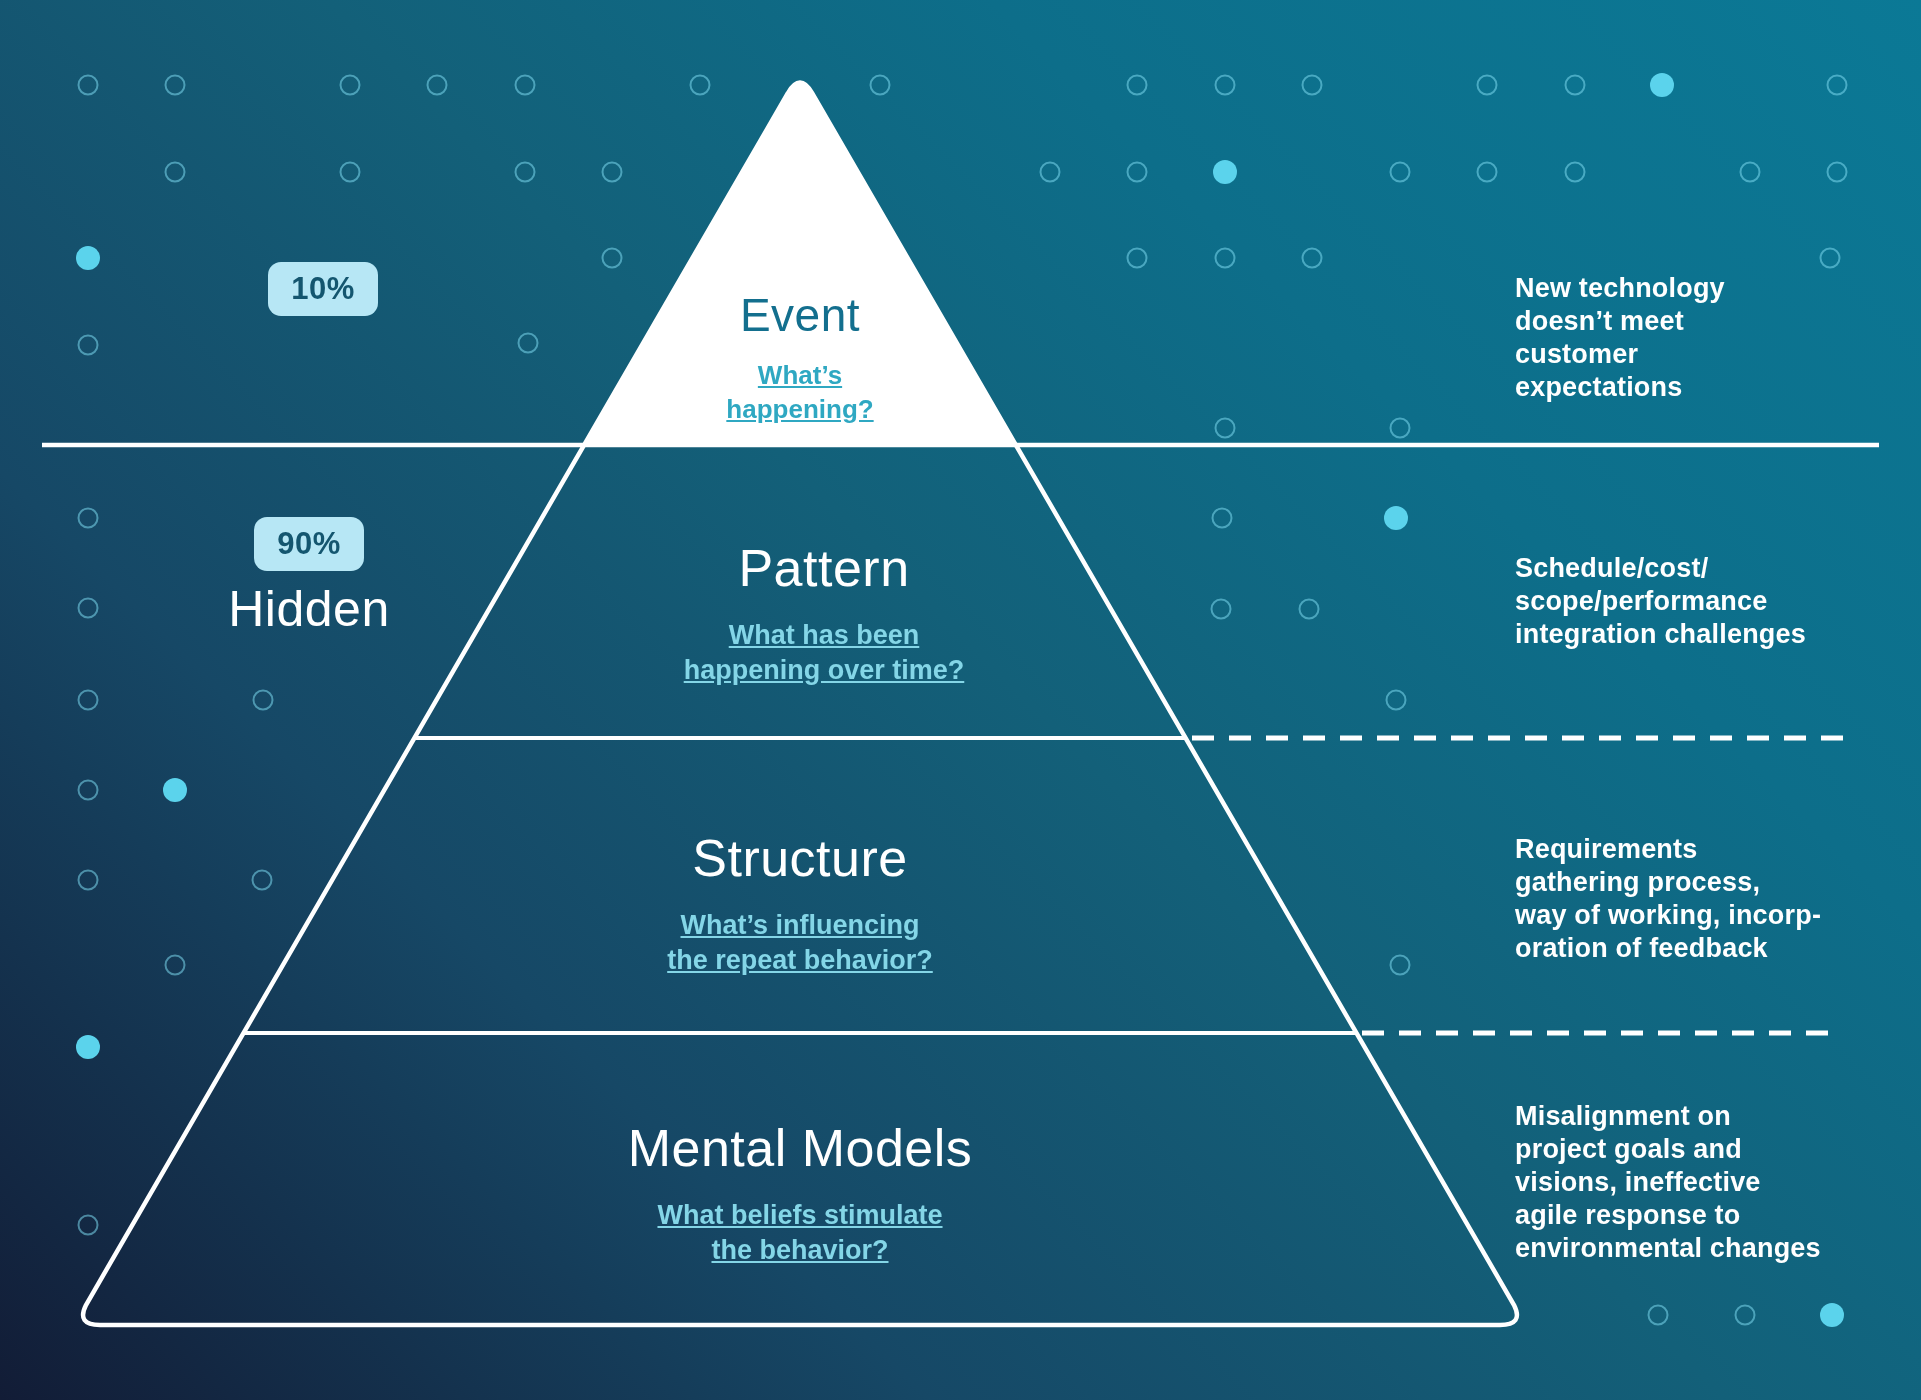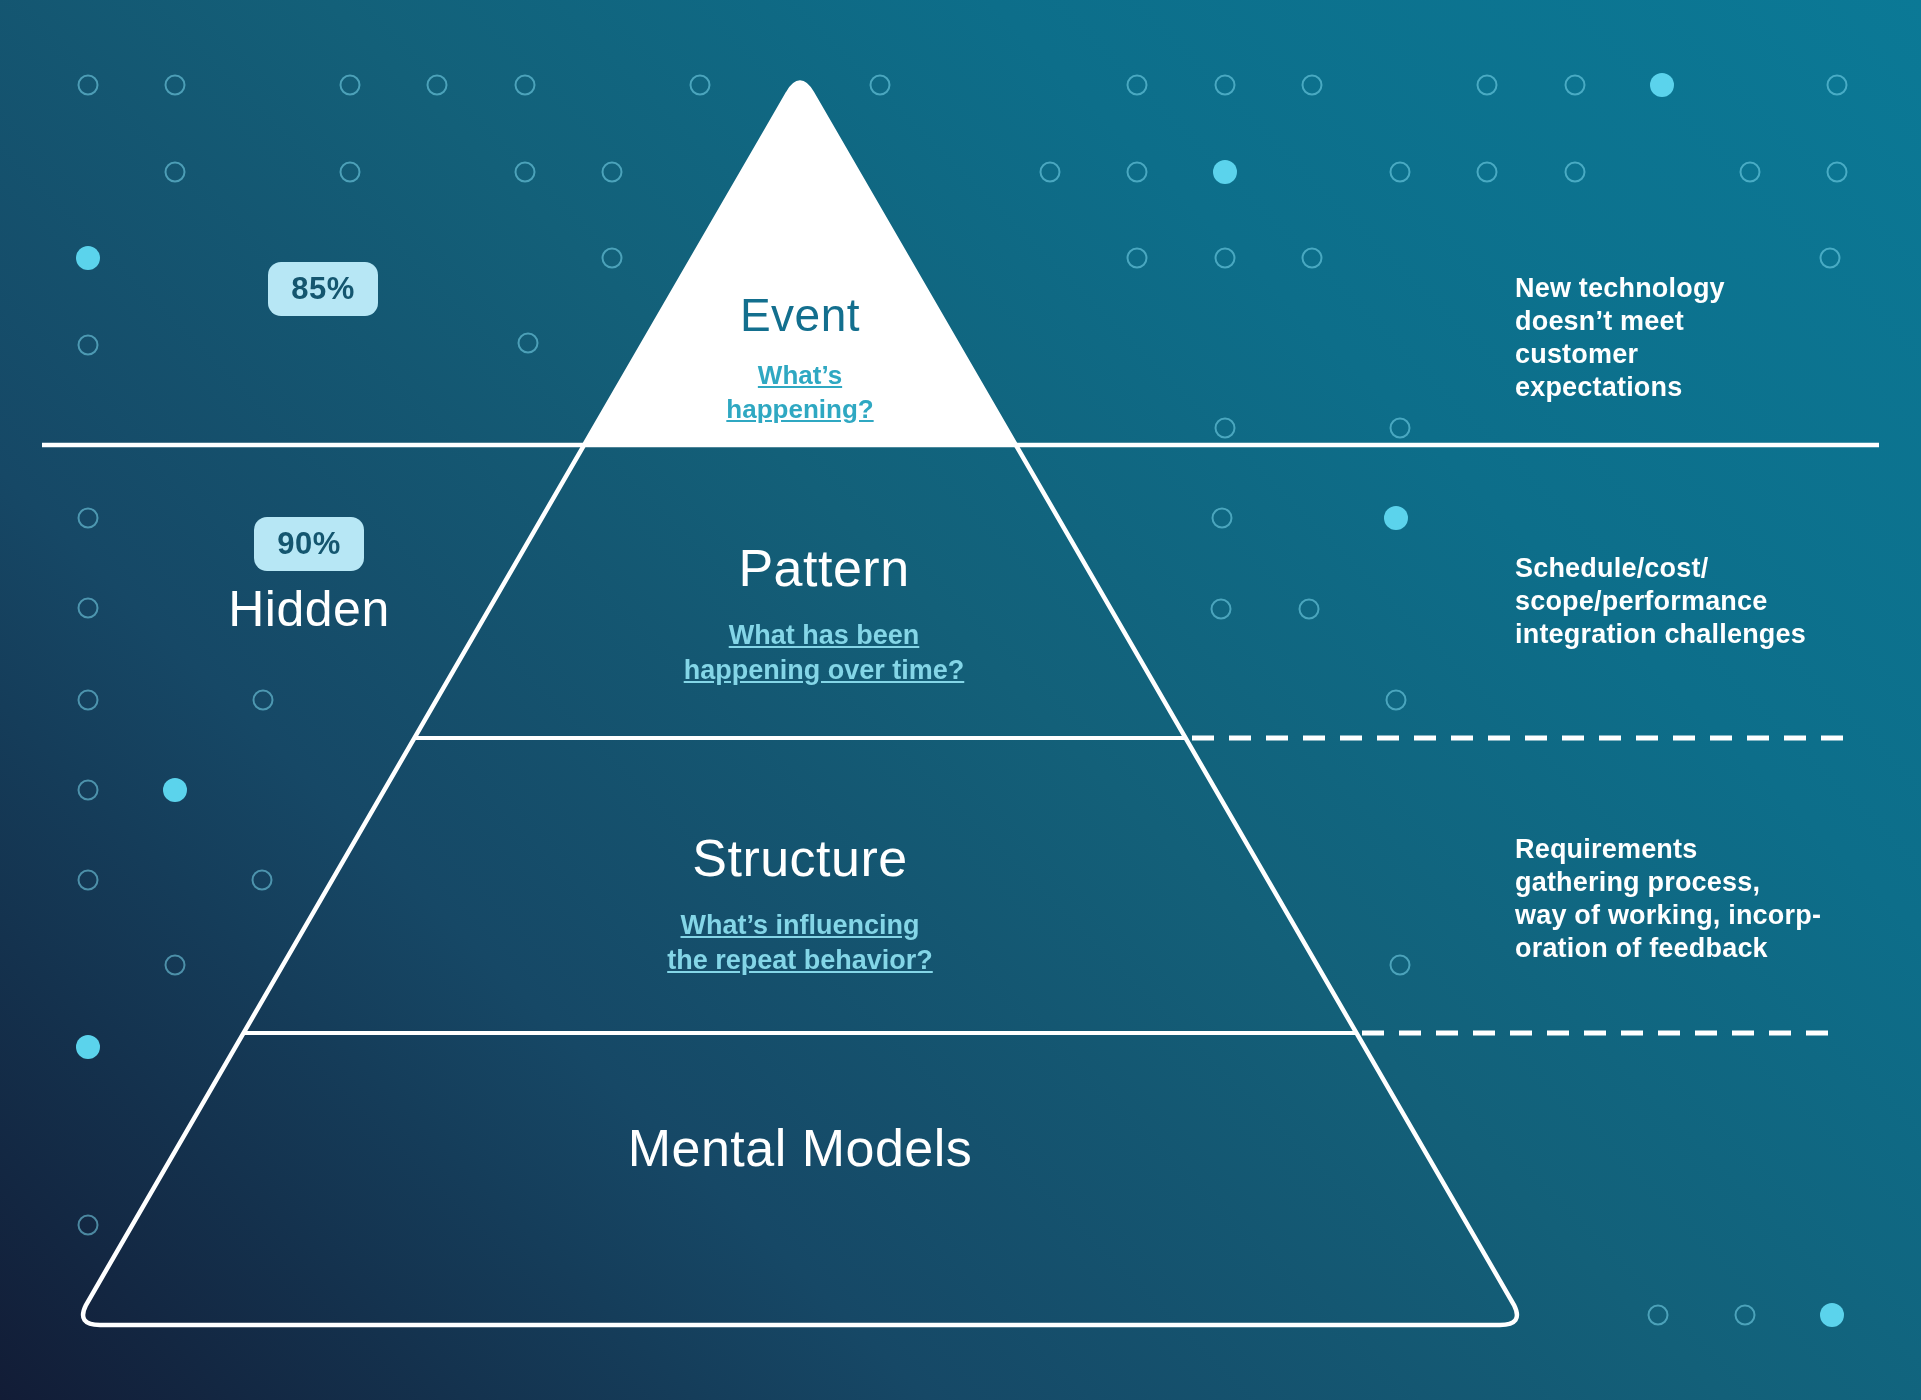"85%" div.pct-badge { text: 85% -> 10% }
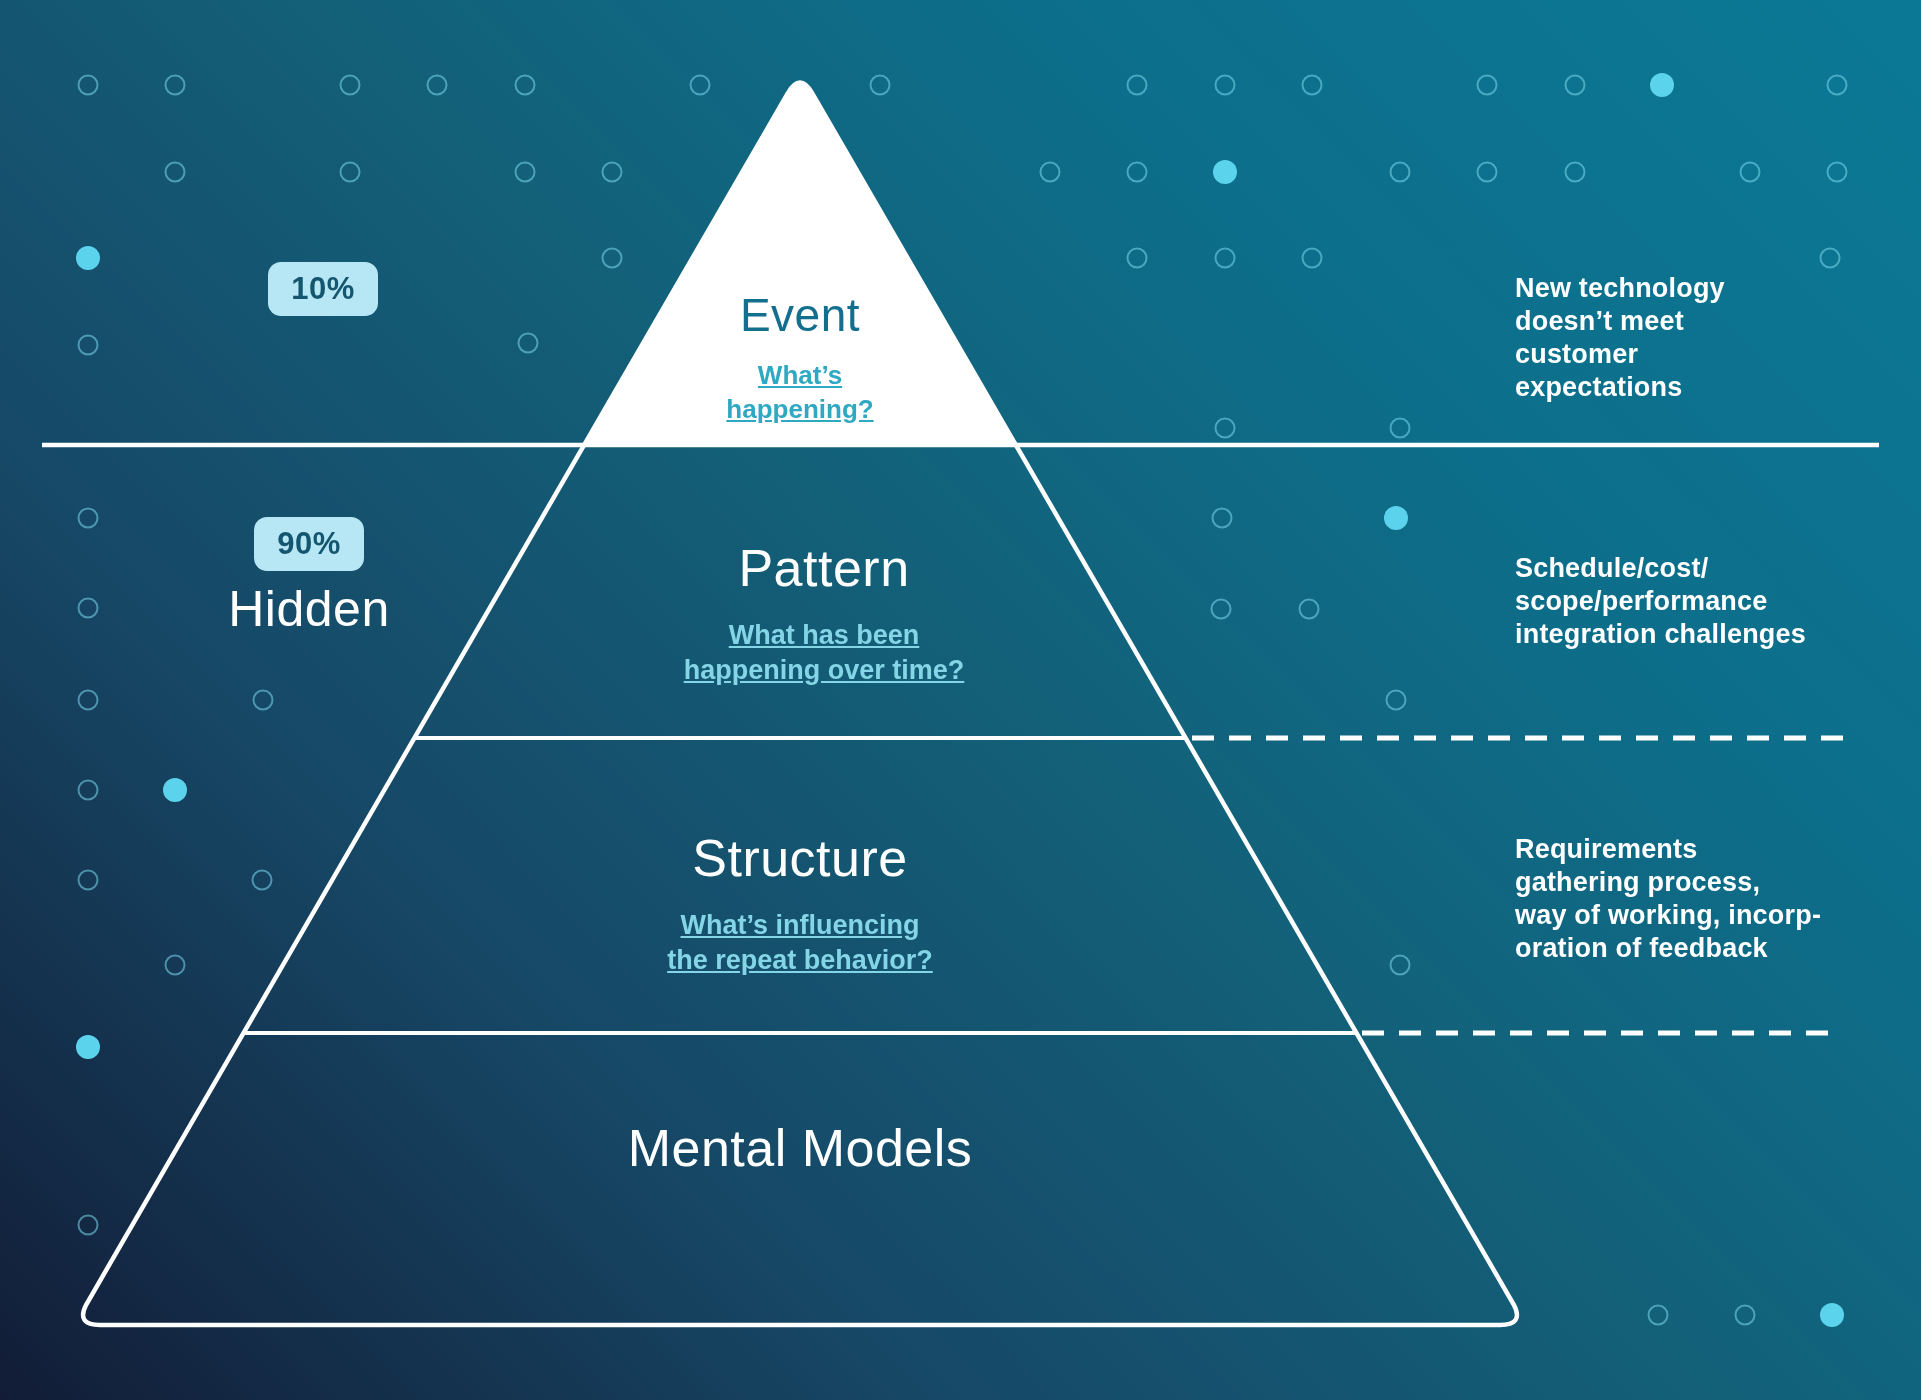"Misalignment on" div.right-note { html: none -> <div>Misalignment on project goals and visions, ineffective agile response to environmental changes</div> }
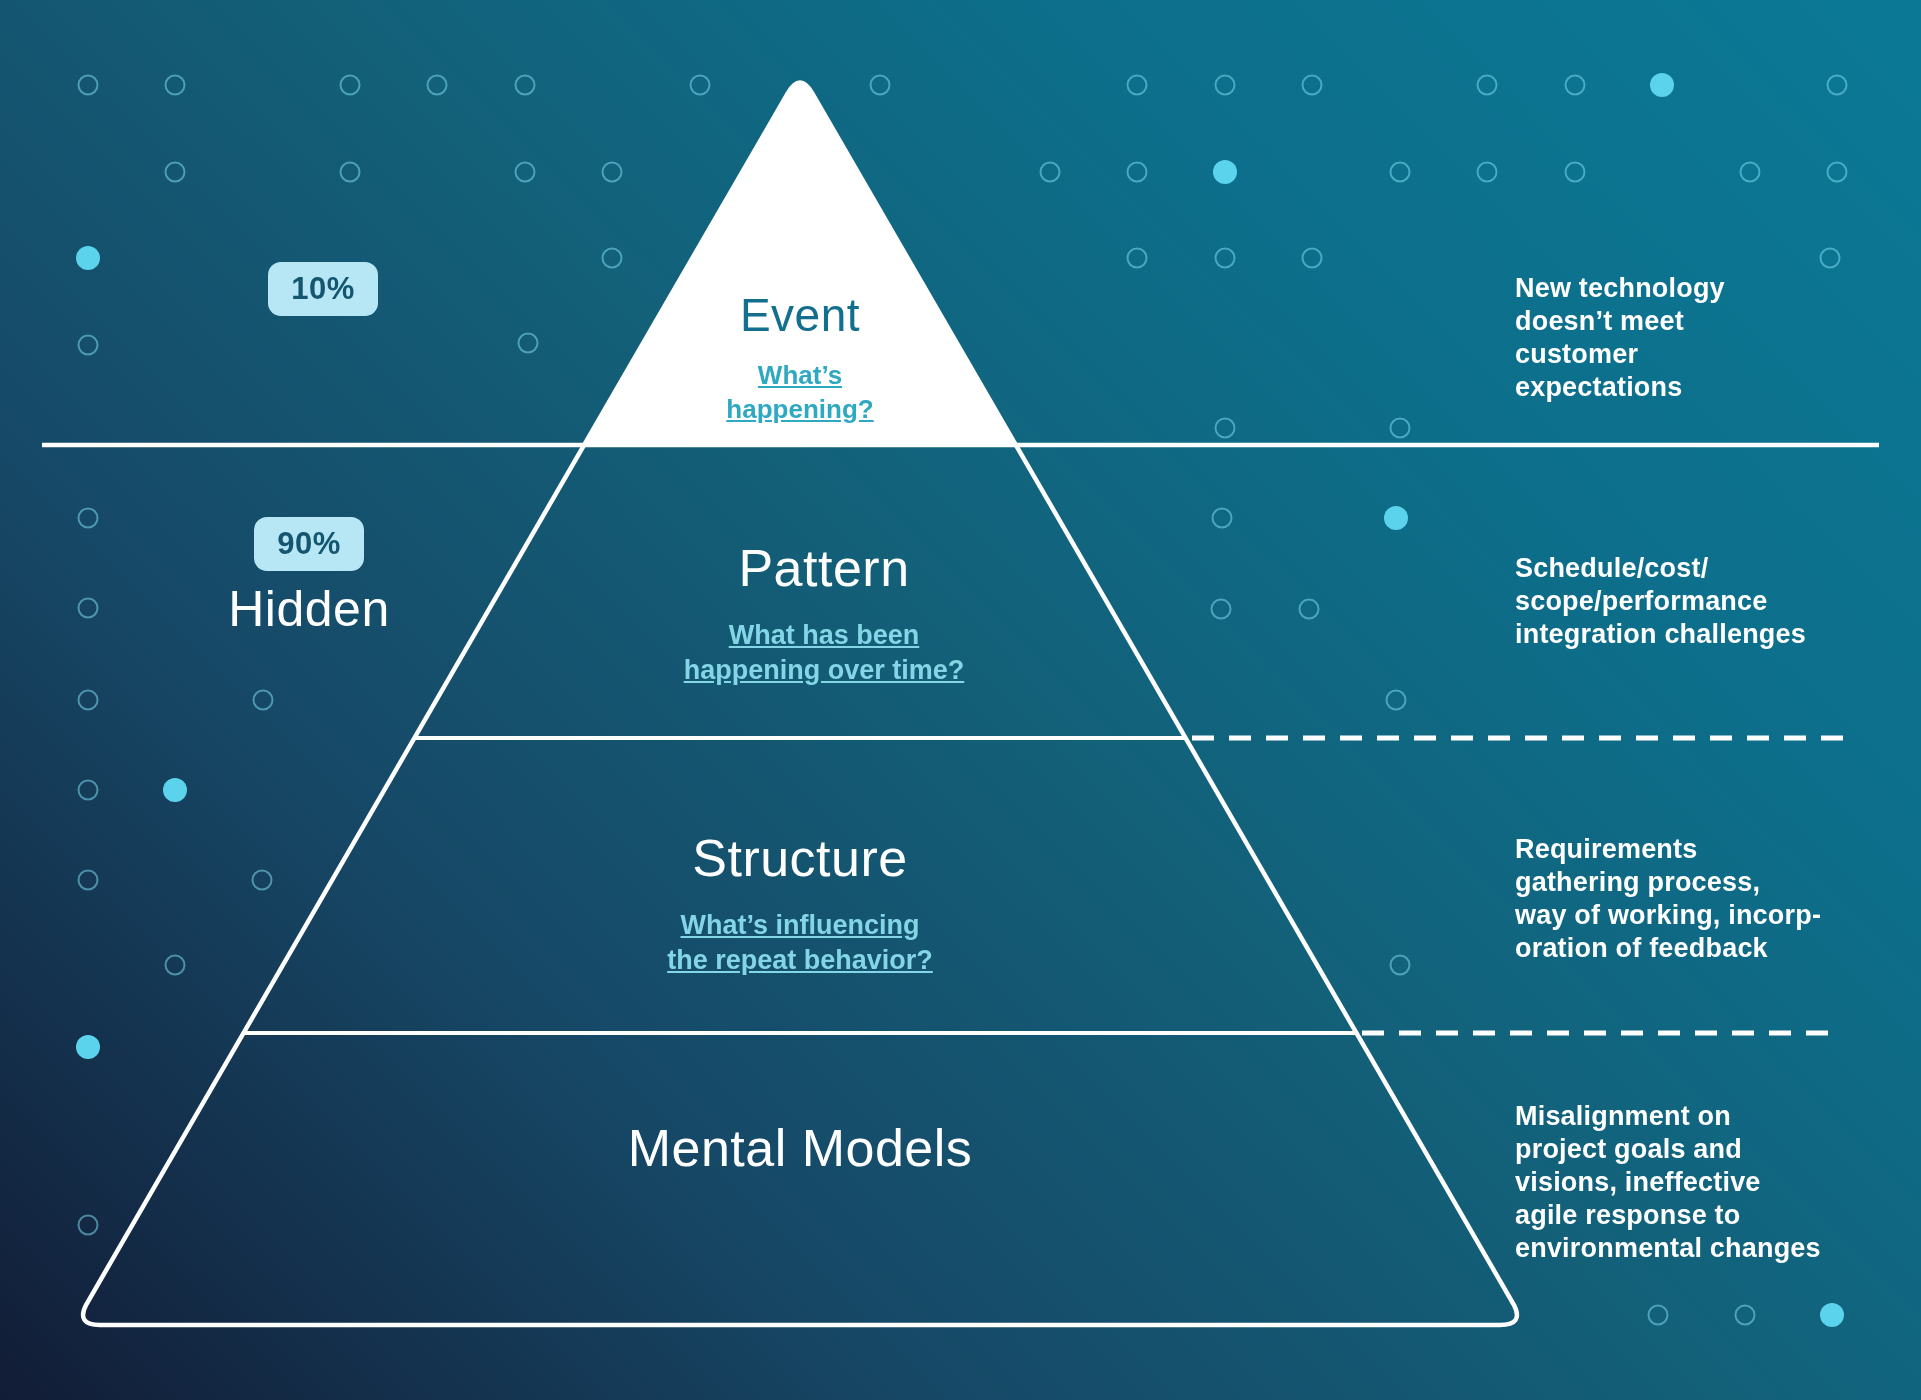"What beliefs stimulate" div.level-question { html: none -> <div>What beliefs stimulate the behavior?</div> }
